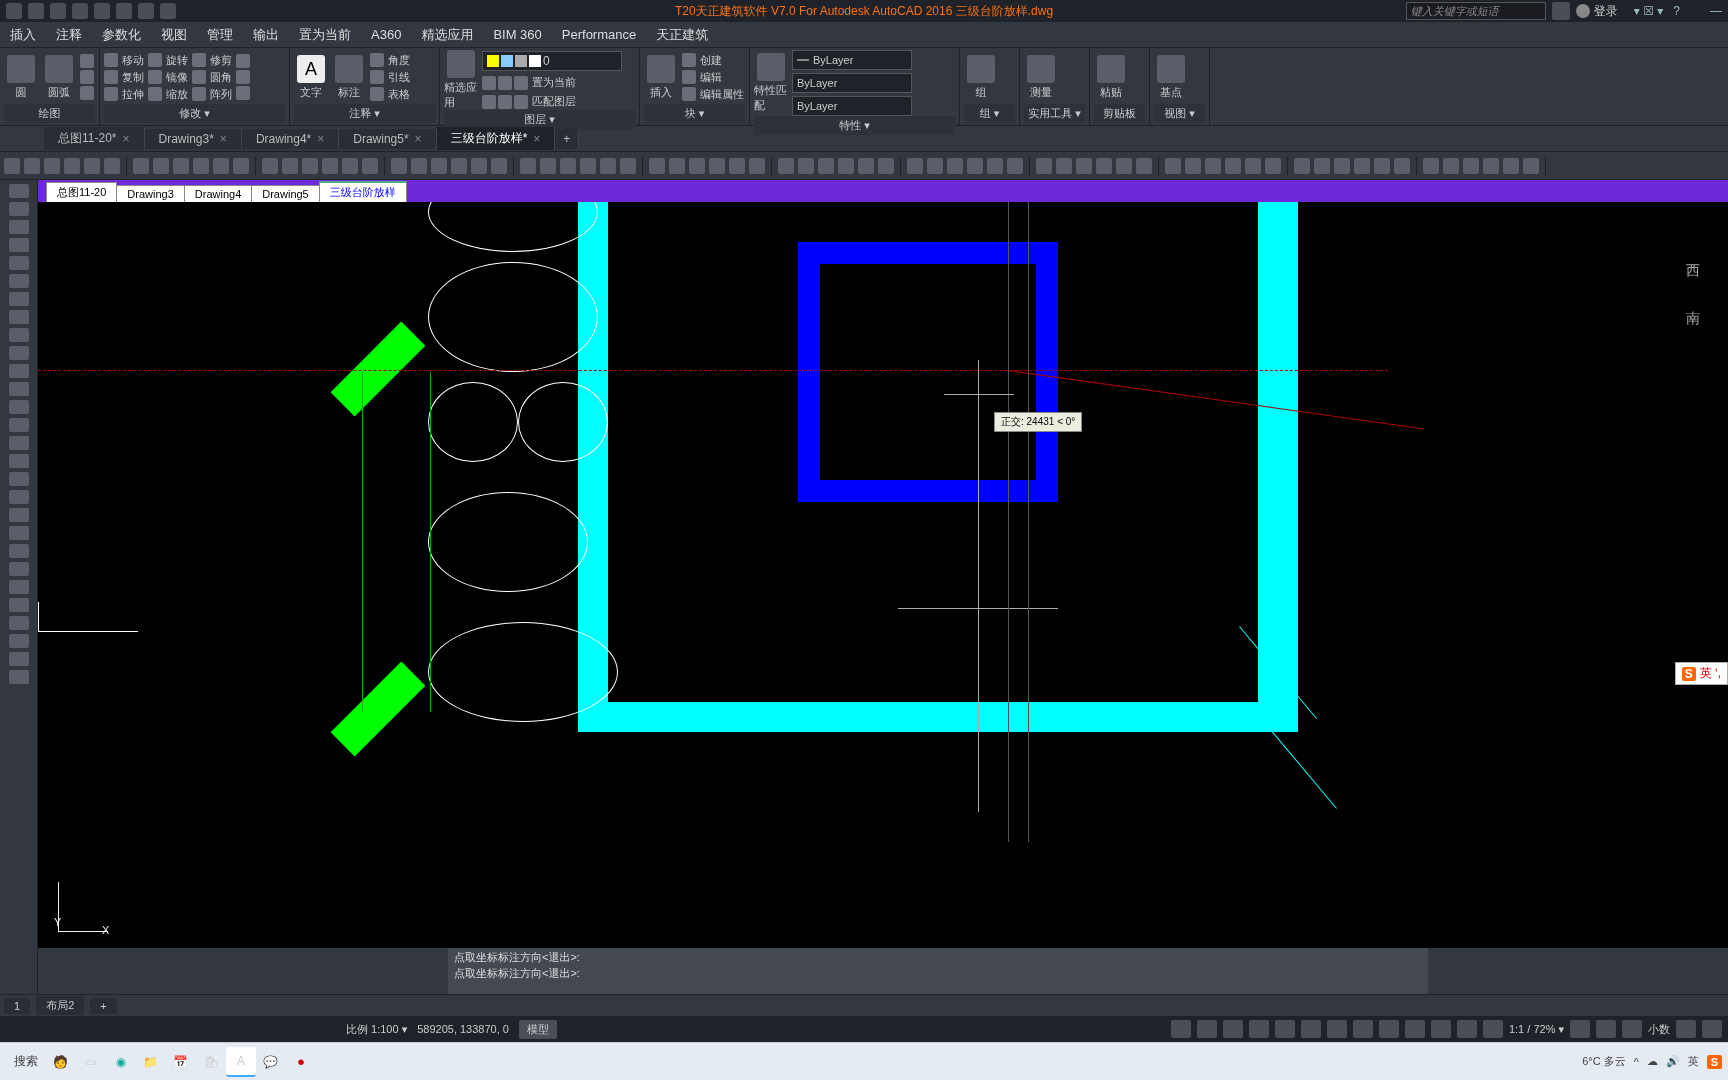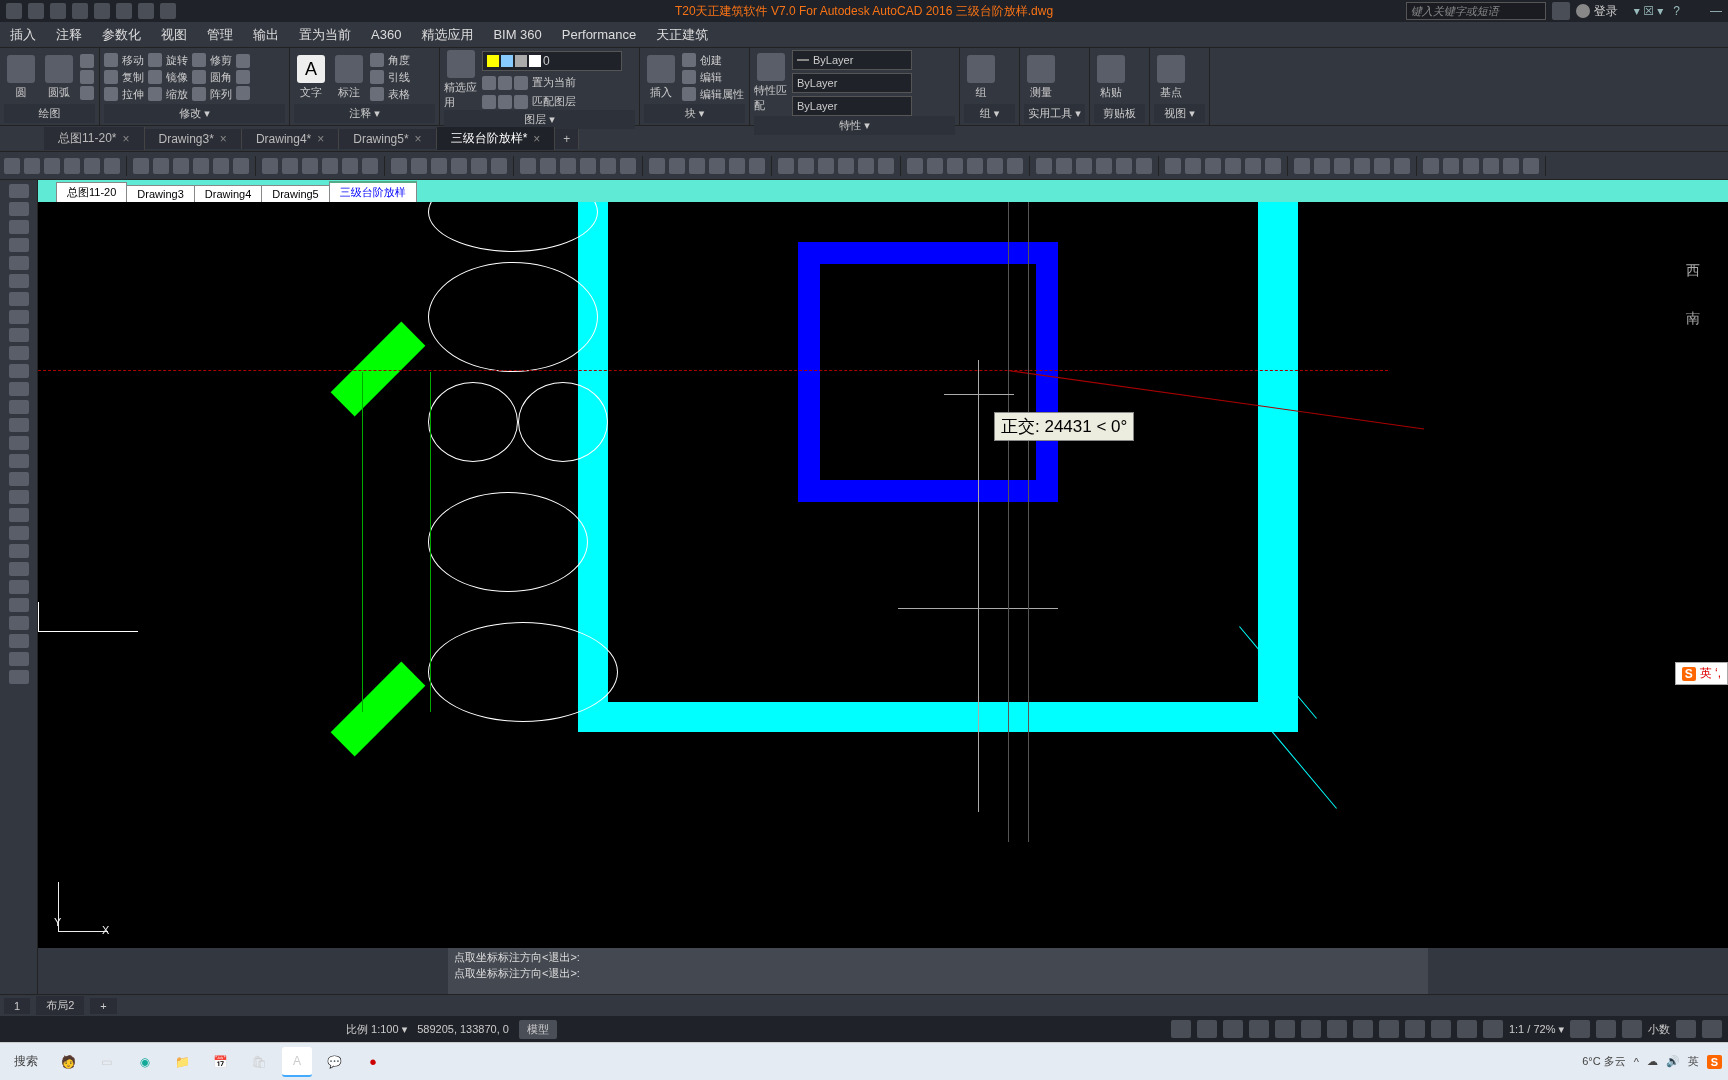"总图11-20" .dwg-tabs { background: #5eead4 -> #6d28d9; padding-left: 18px -> 8px }
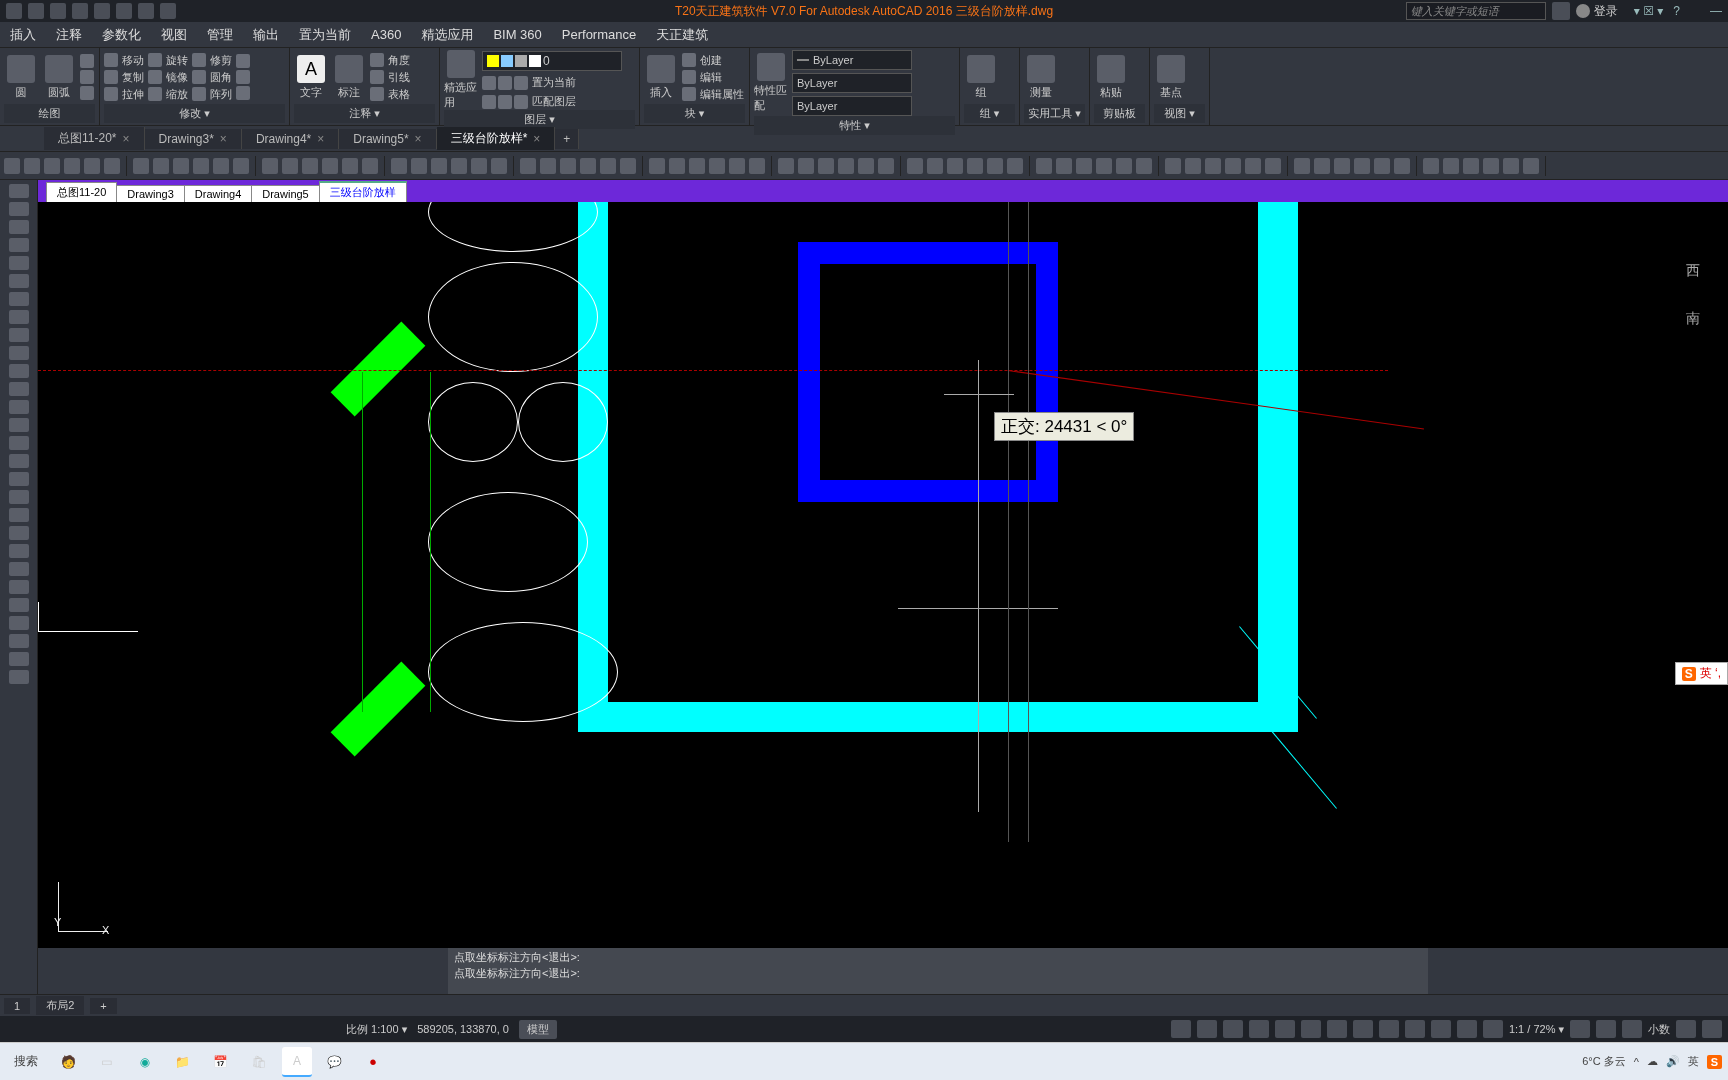"正交: 24431 < 0°" .tooltip { font-size: 17px -> 10px }
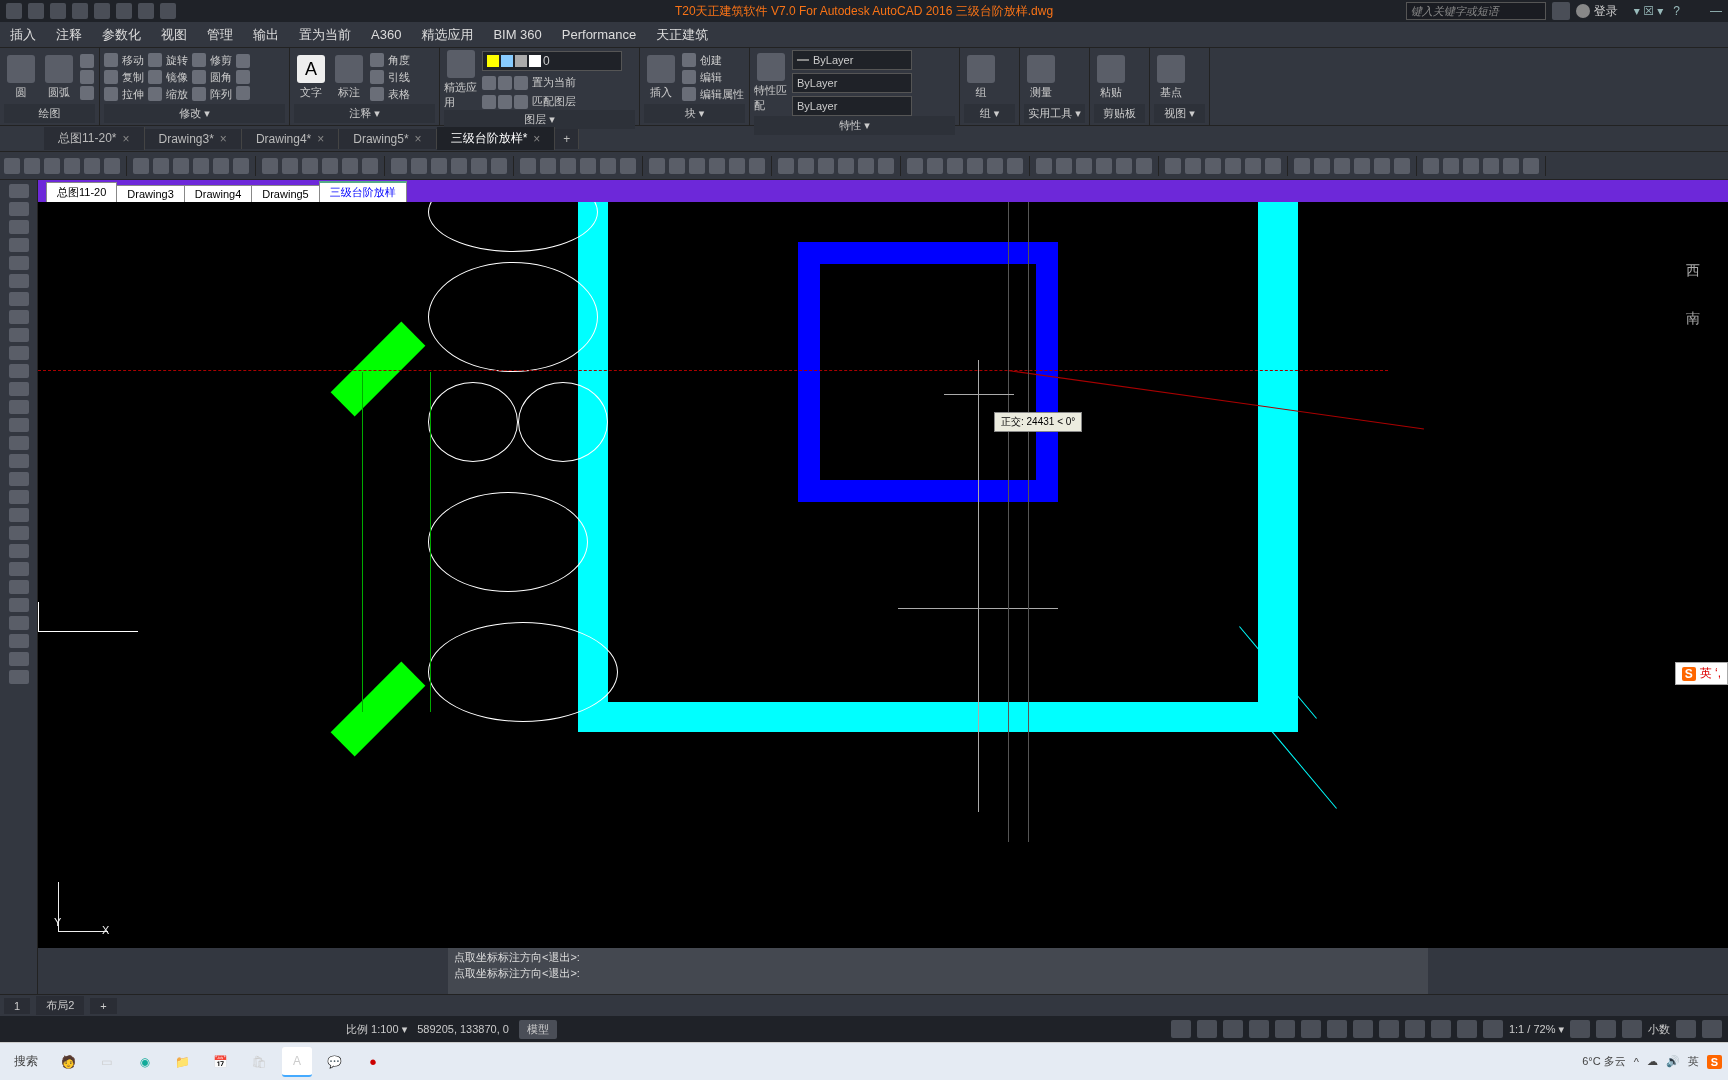"搜索" .taskbar { gap: 8px -> 0 }
